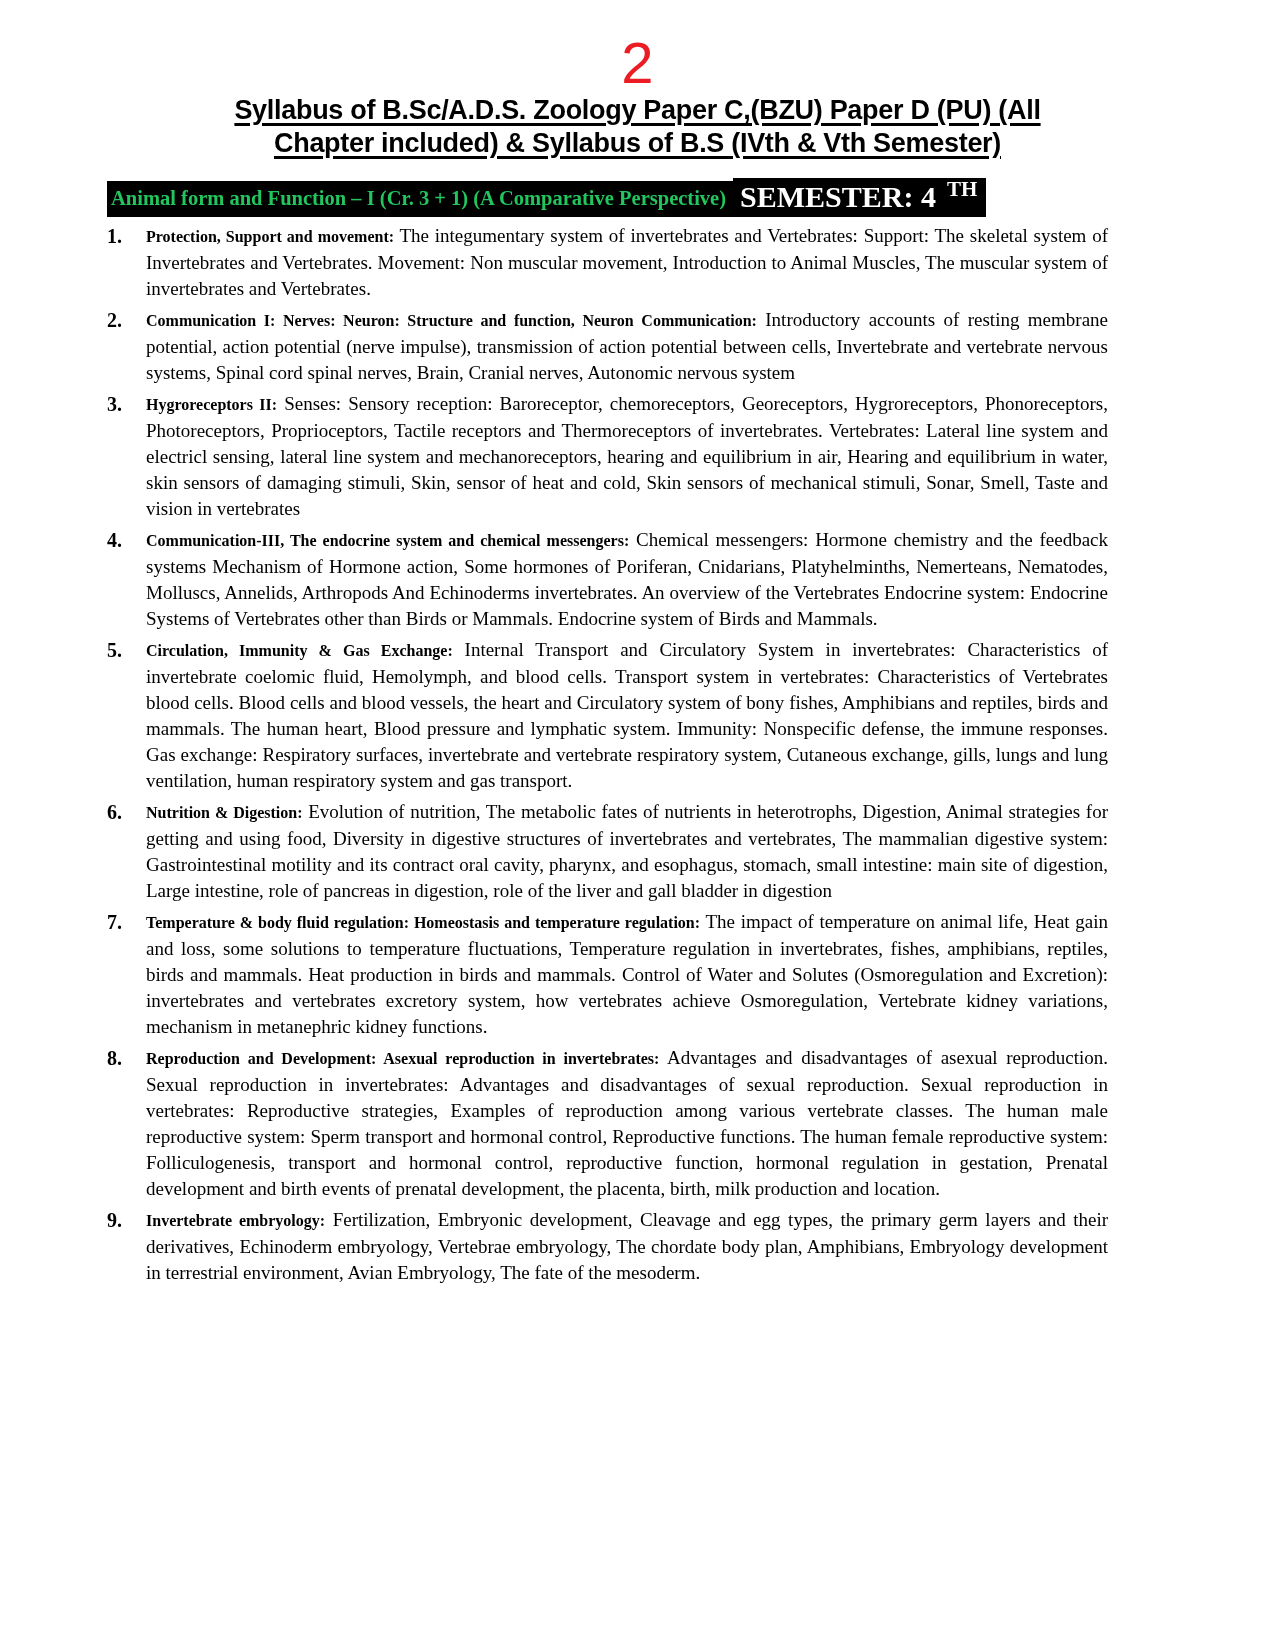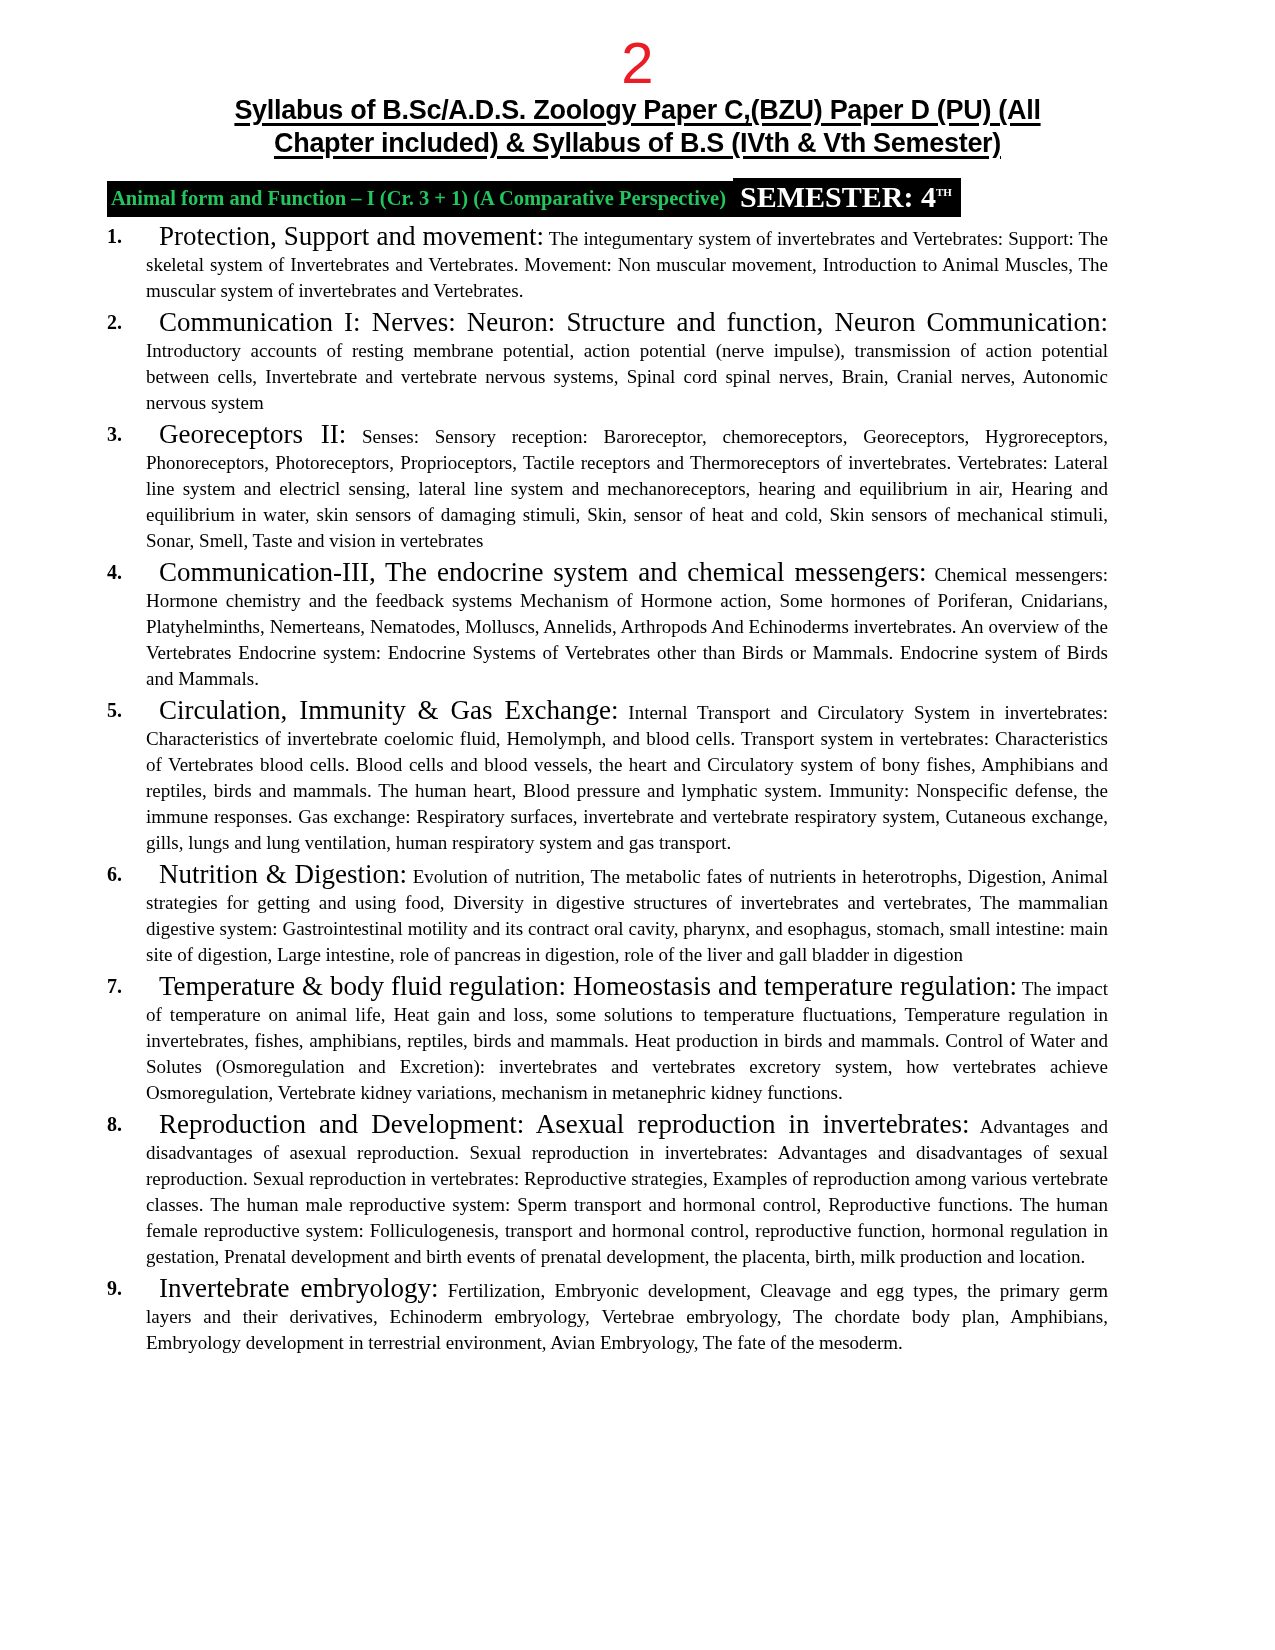"TH" .banner-sem .sup { font-size: 11px -> 21px; margin-left: none -> 11px }
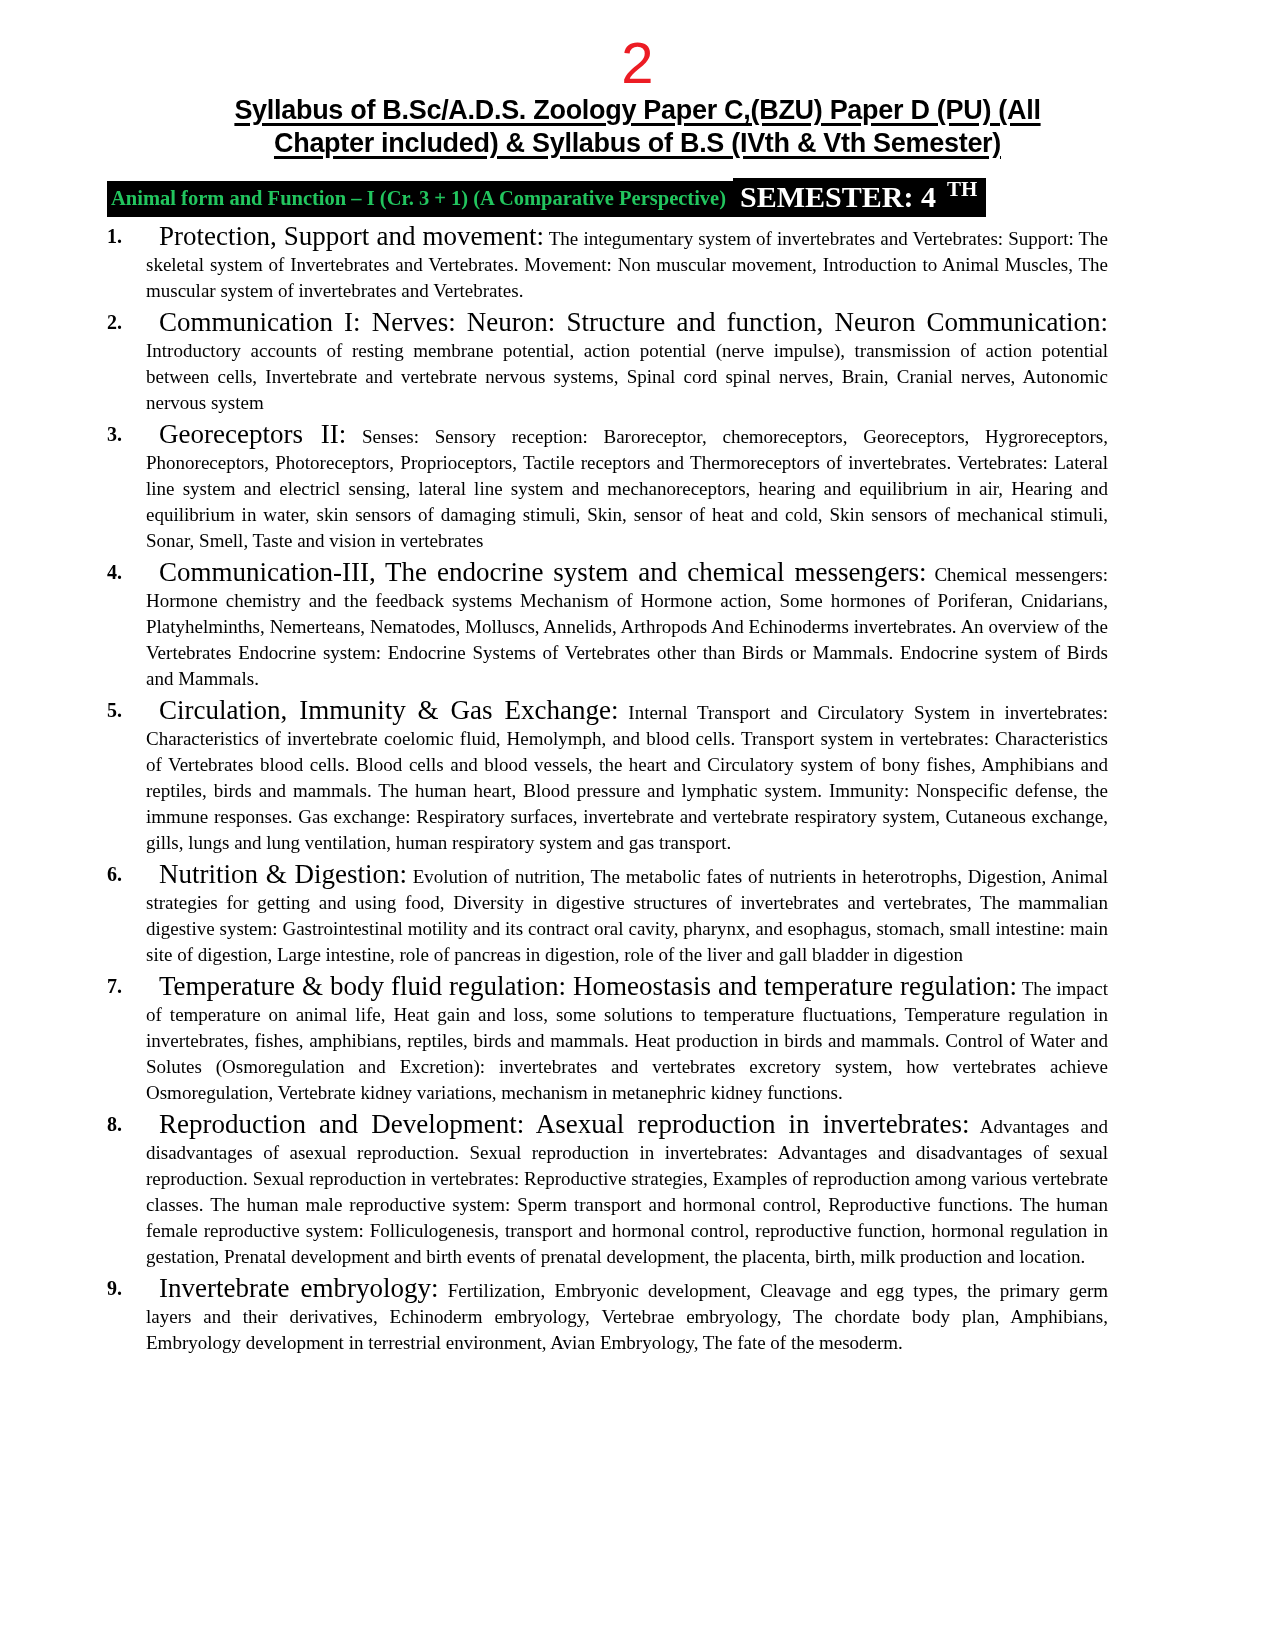"Protection, Support and movement:" .item .lead { font-size: 27px -> 16px; font-weight: normal -> bold; margin-left: 13px -> none }
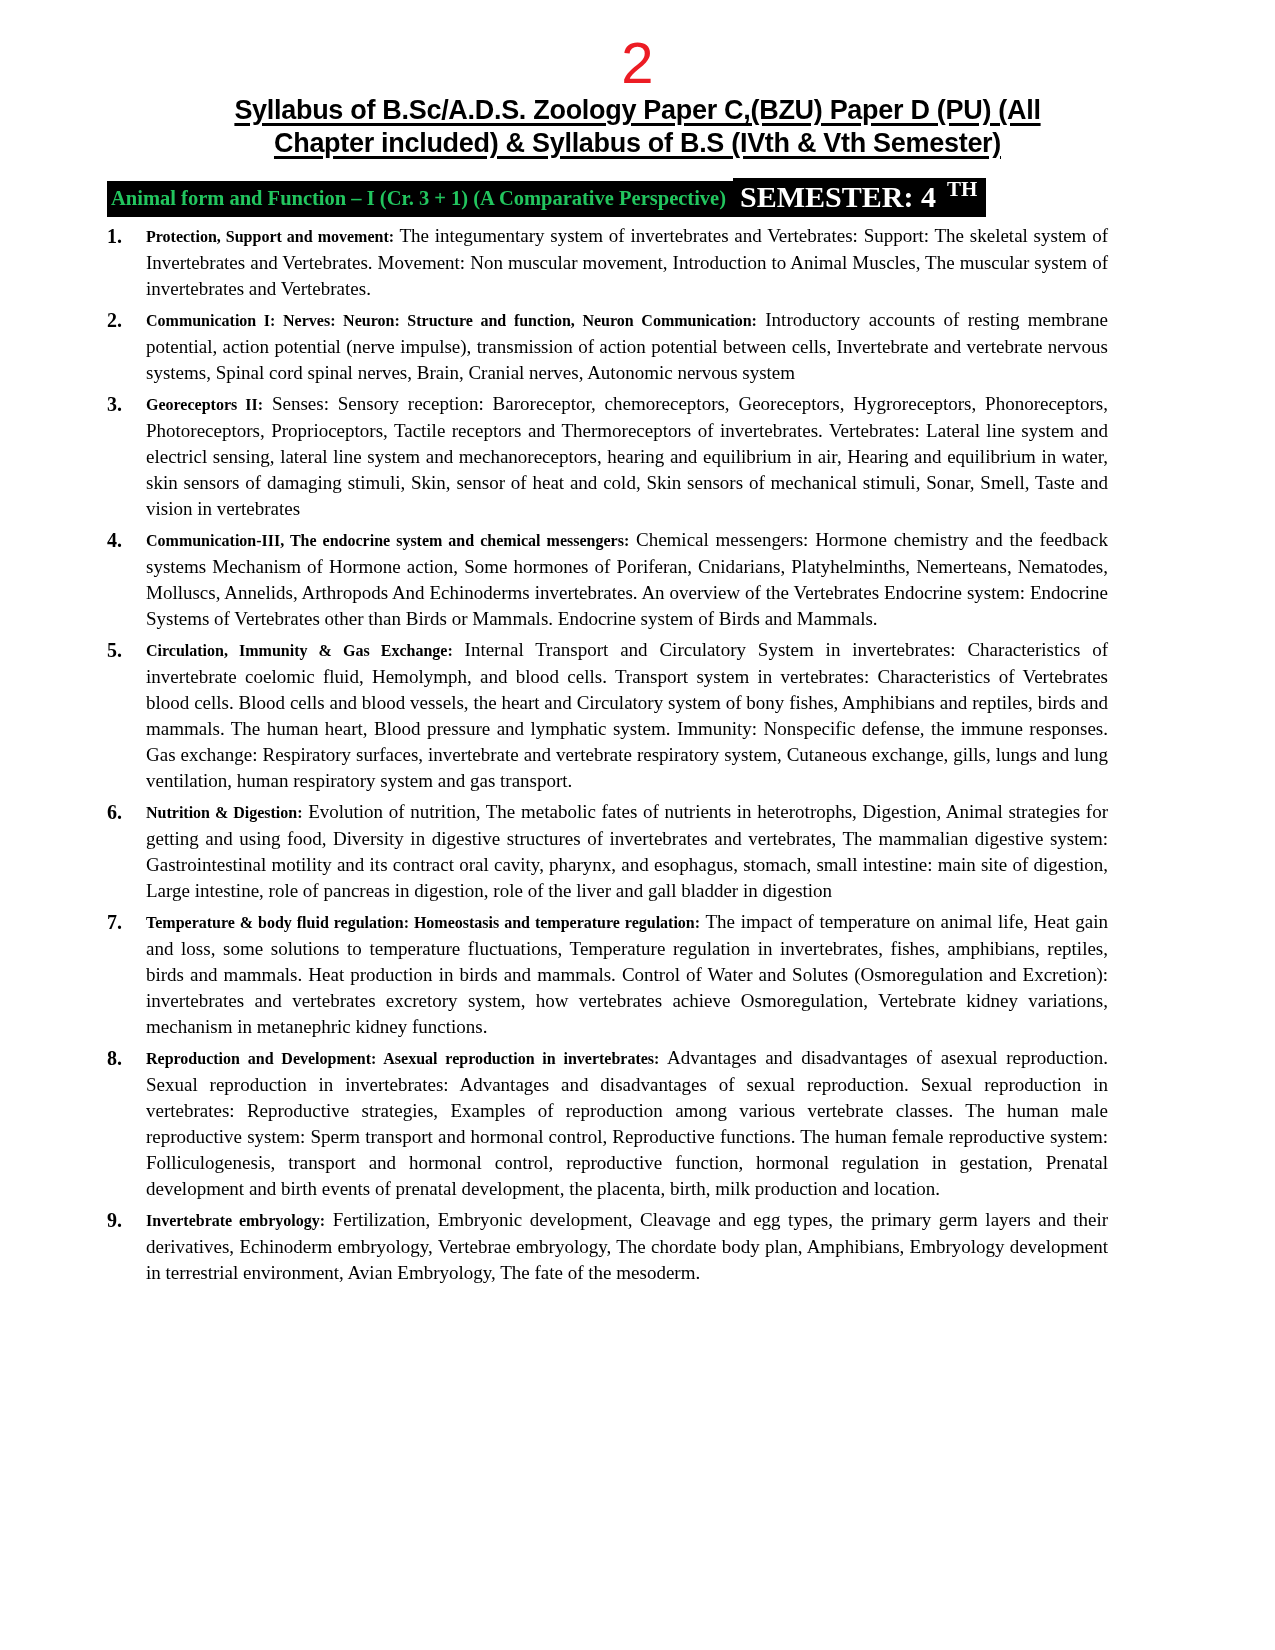"Georeceptors II:" span.lead { text: Georeceptors -> Hygroreceptors }
